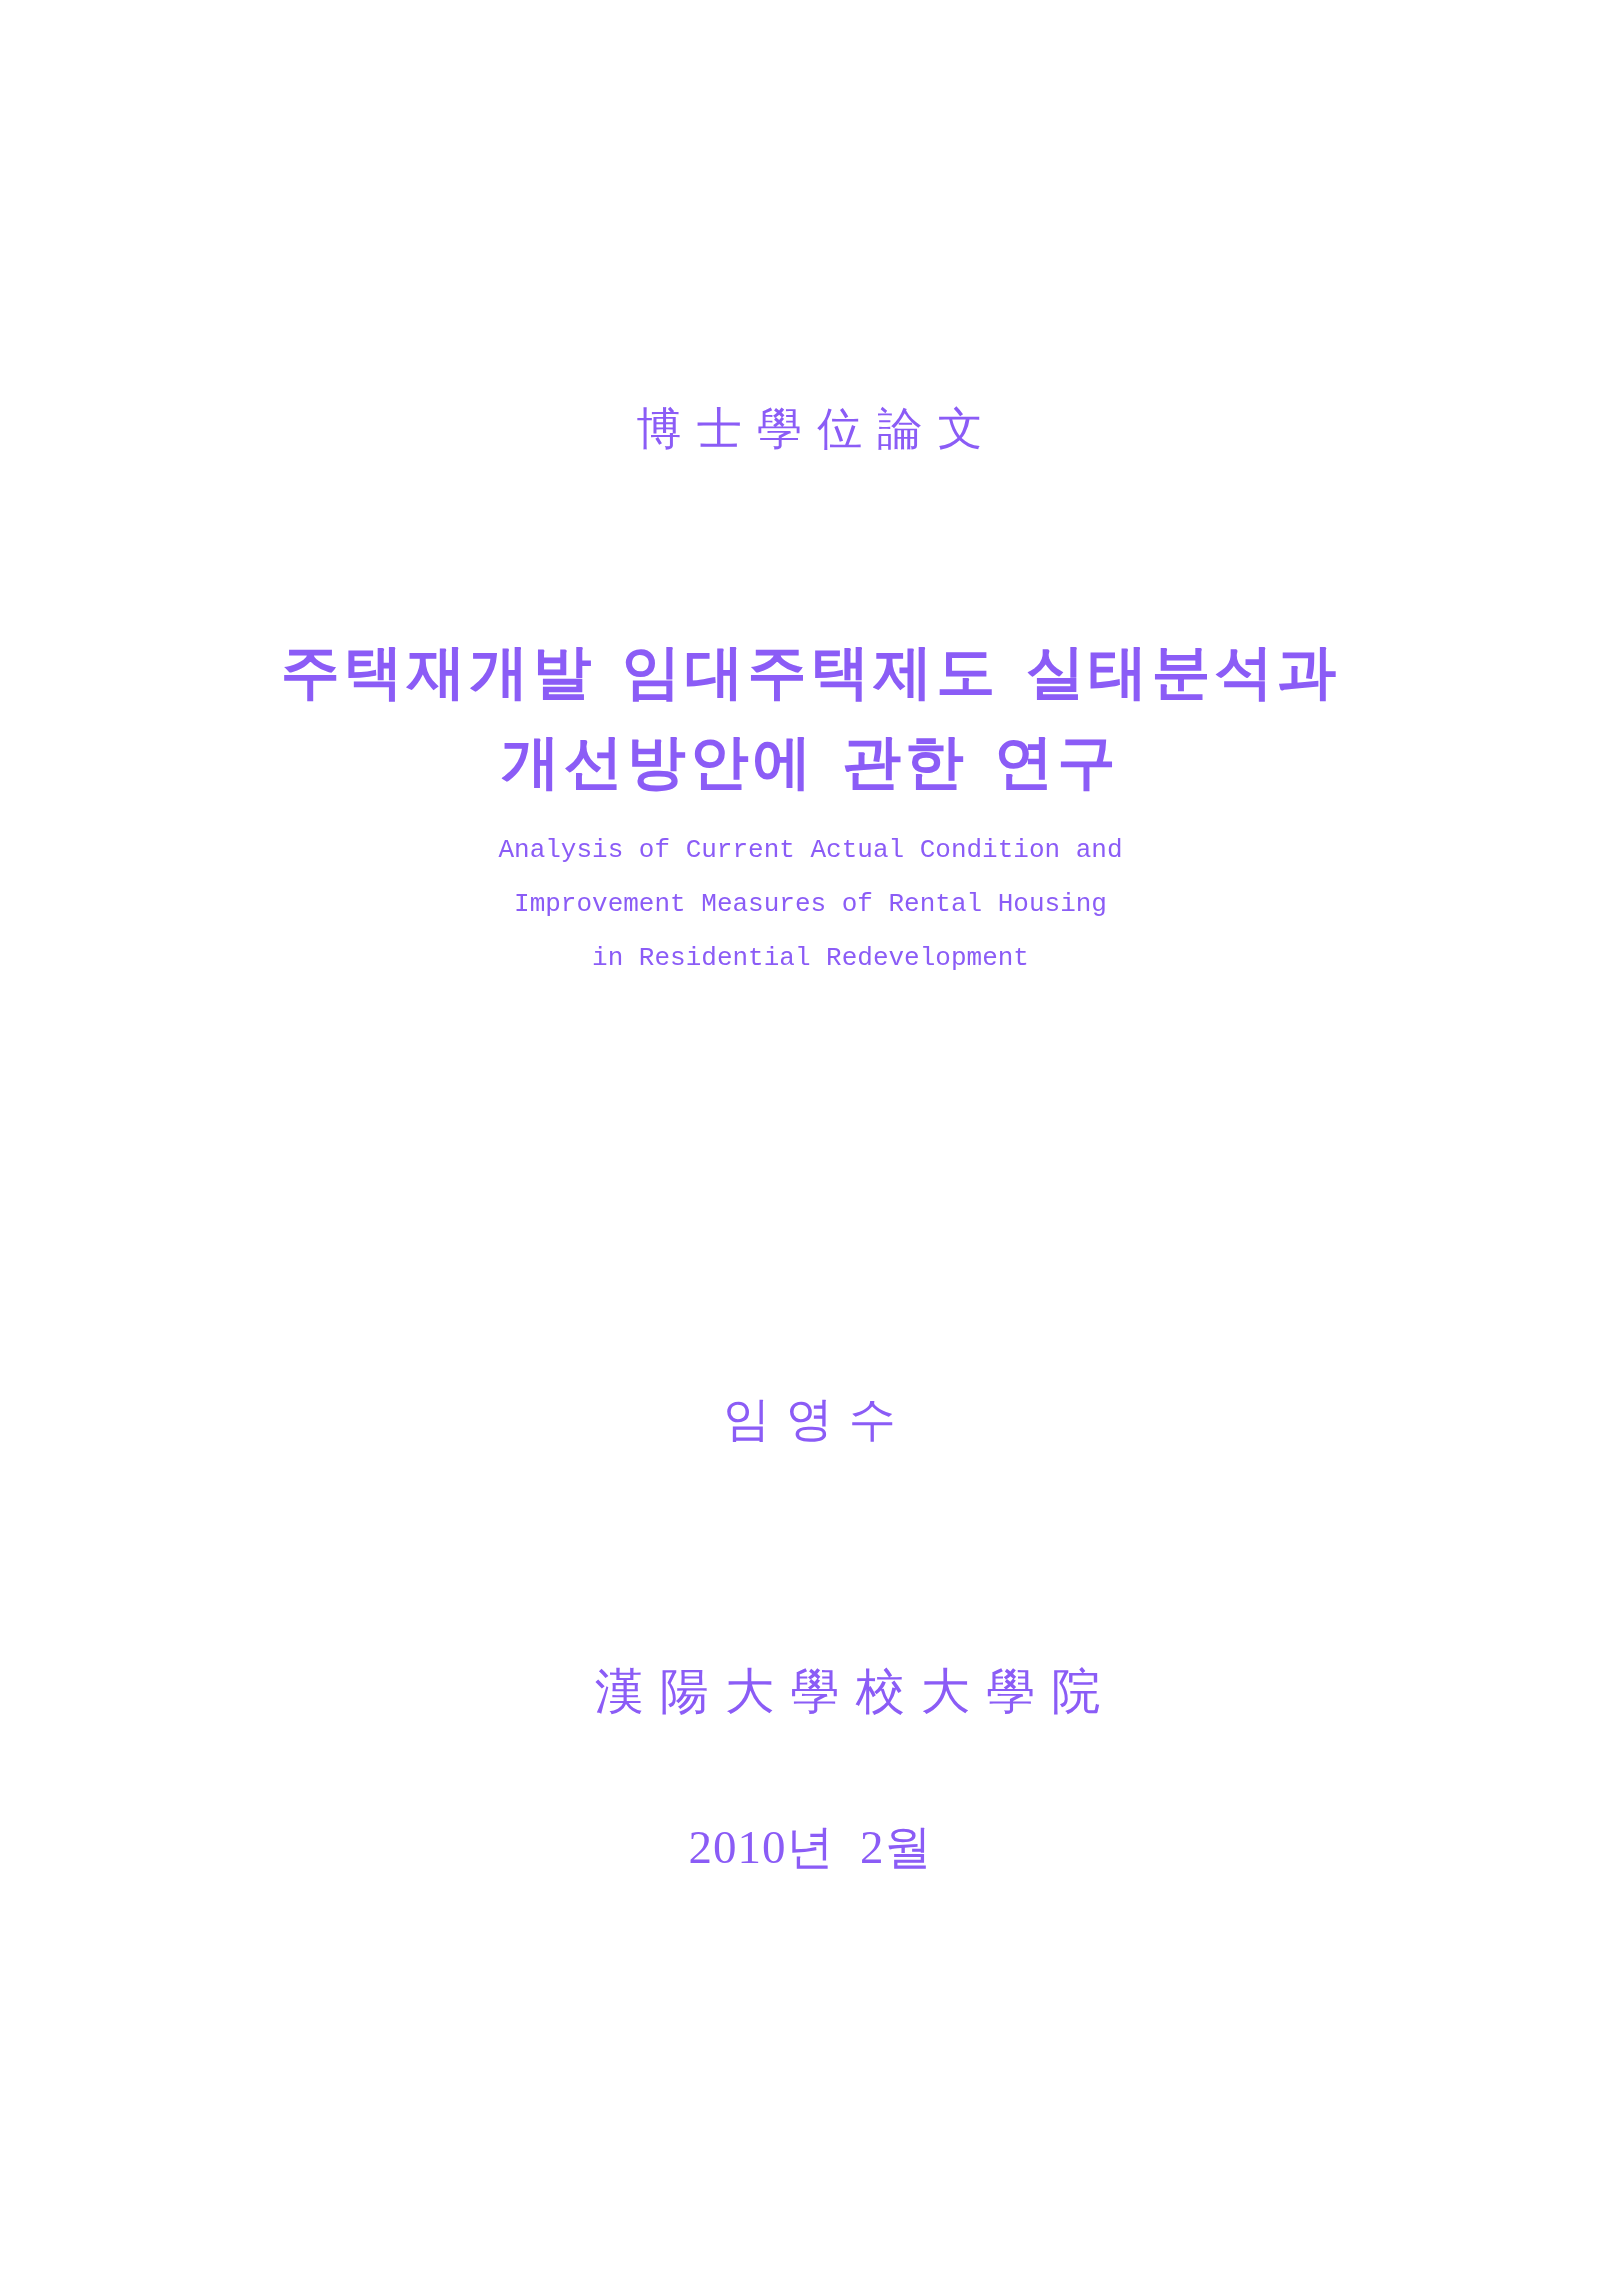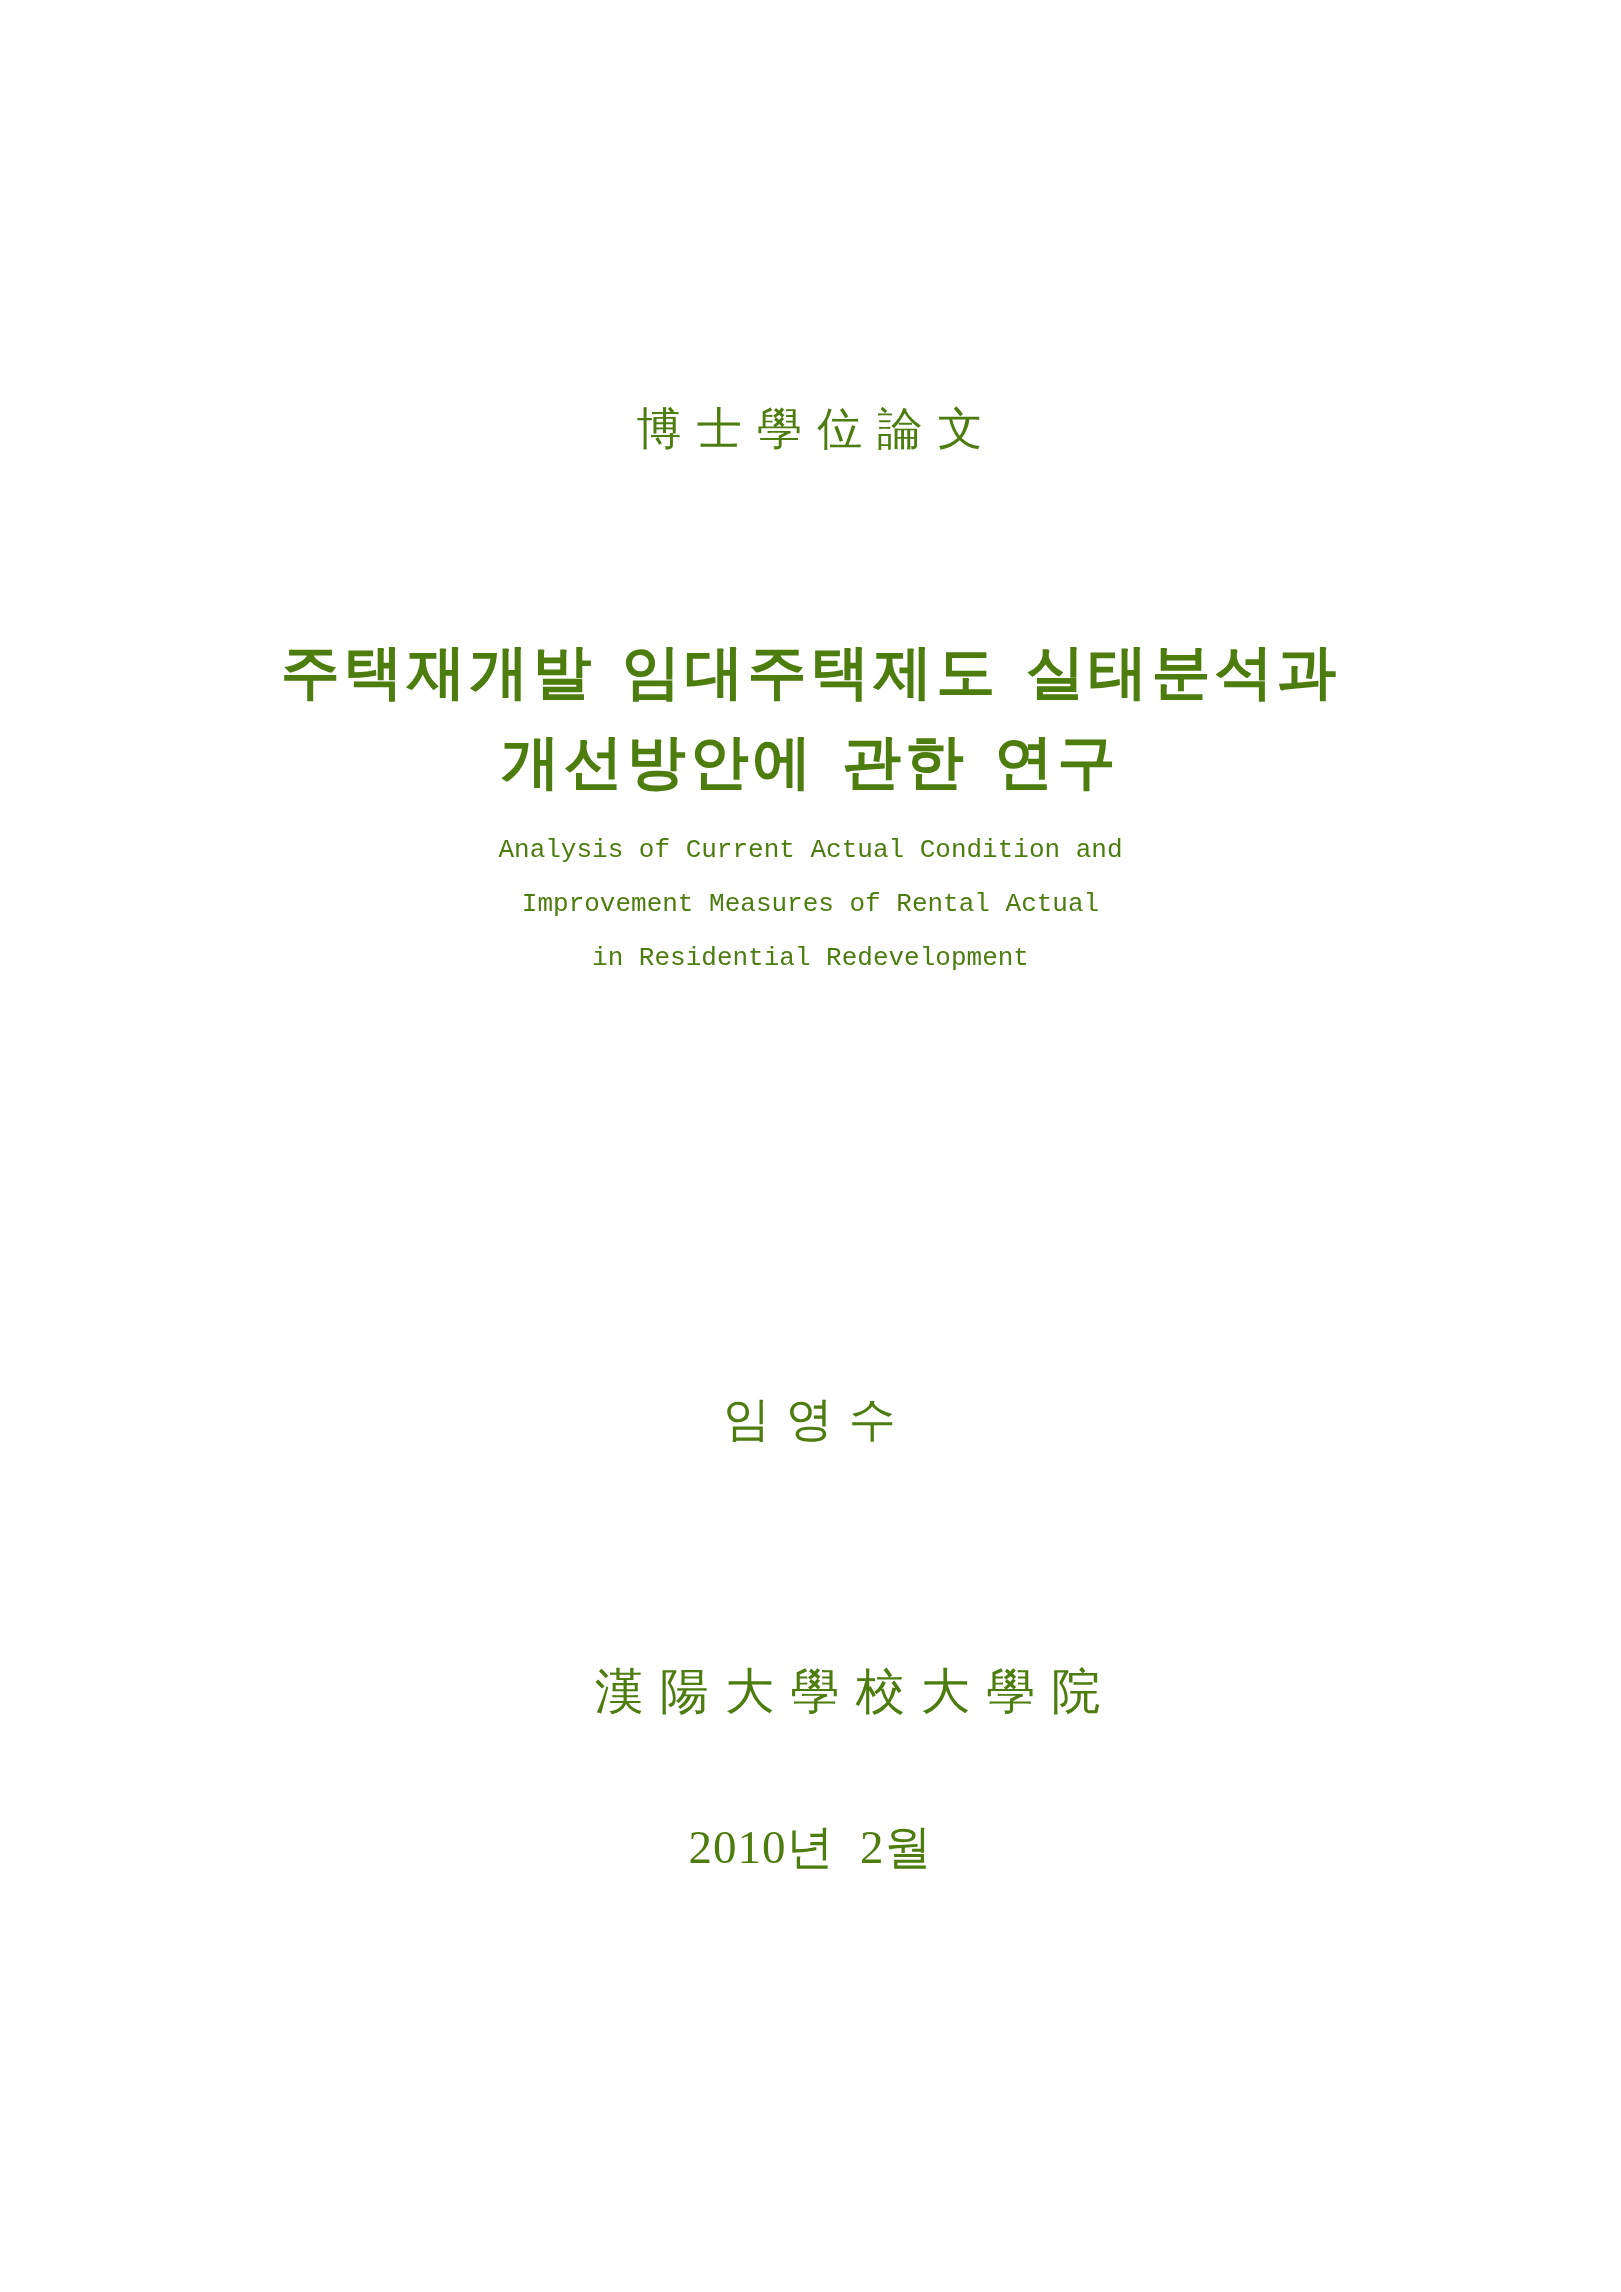"博 士 學 位 論" .page { color: #4d7c0f -> #8b5cf6 }
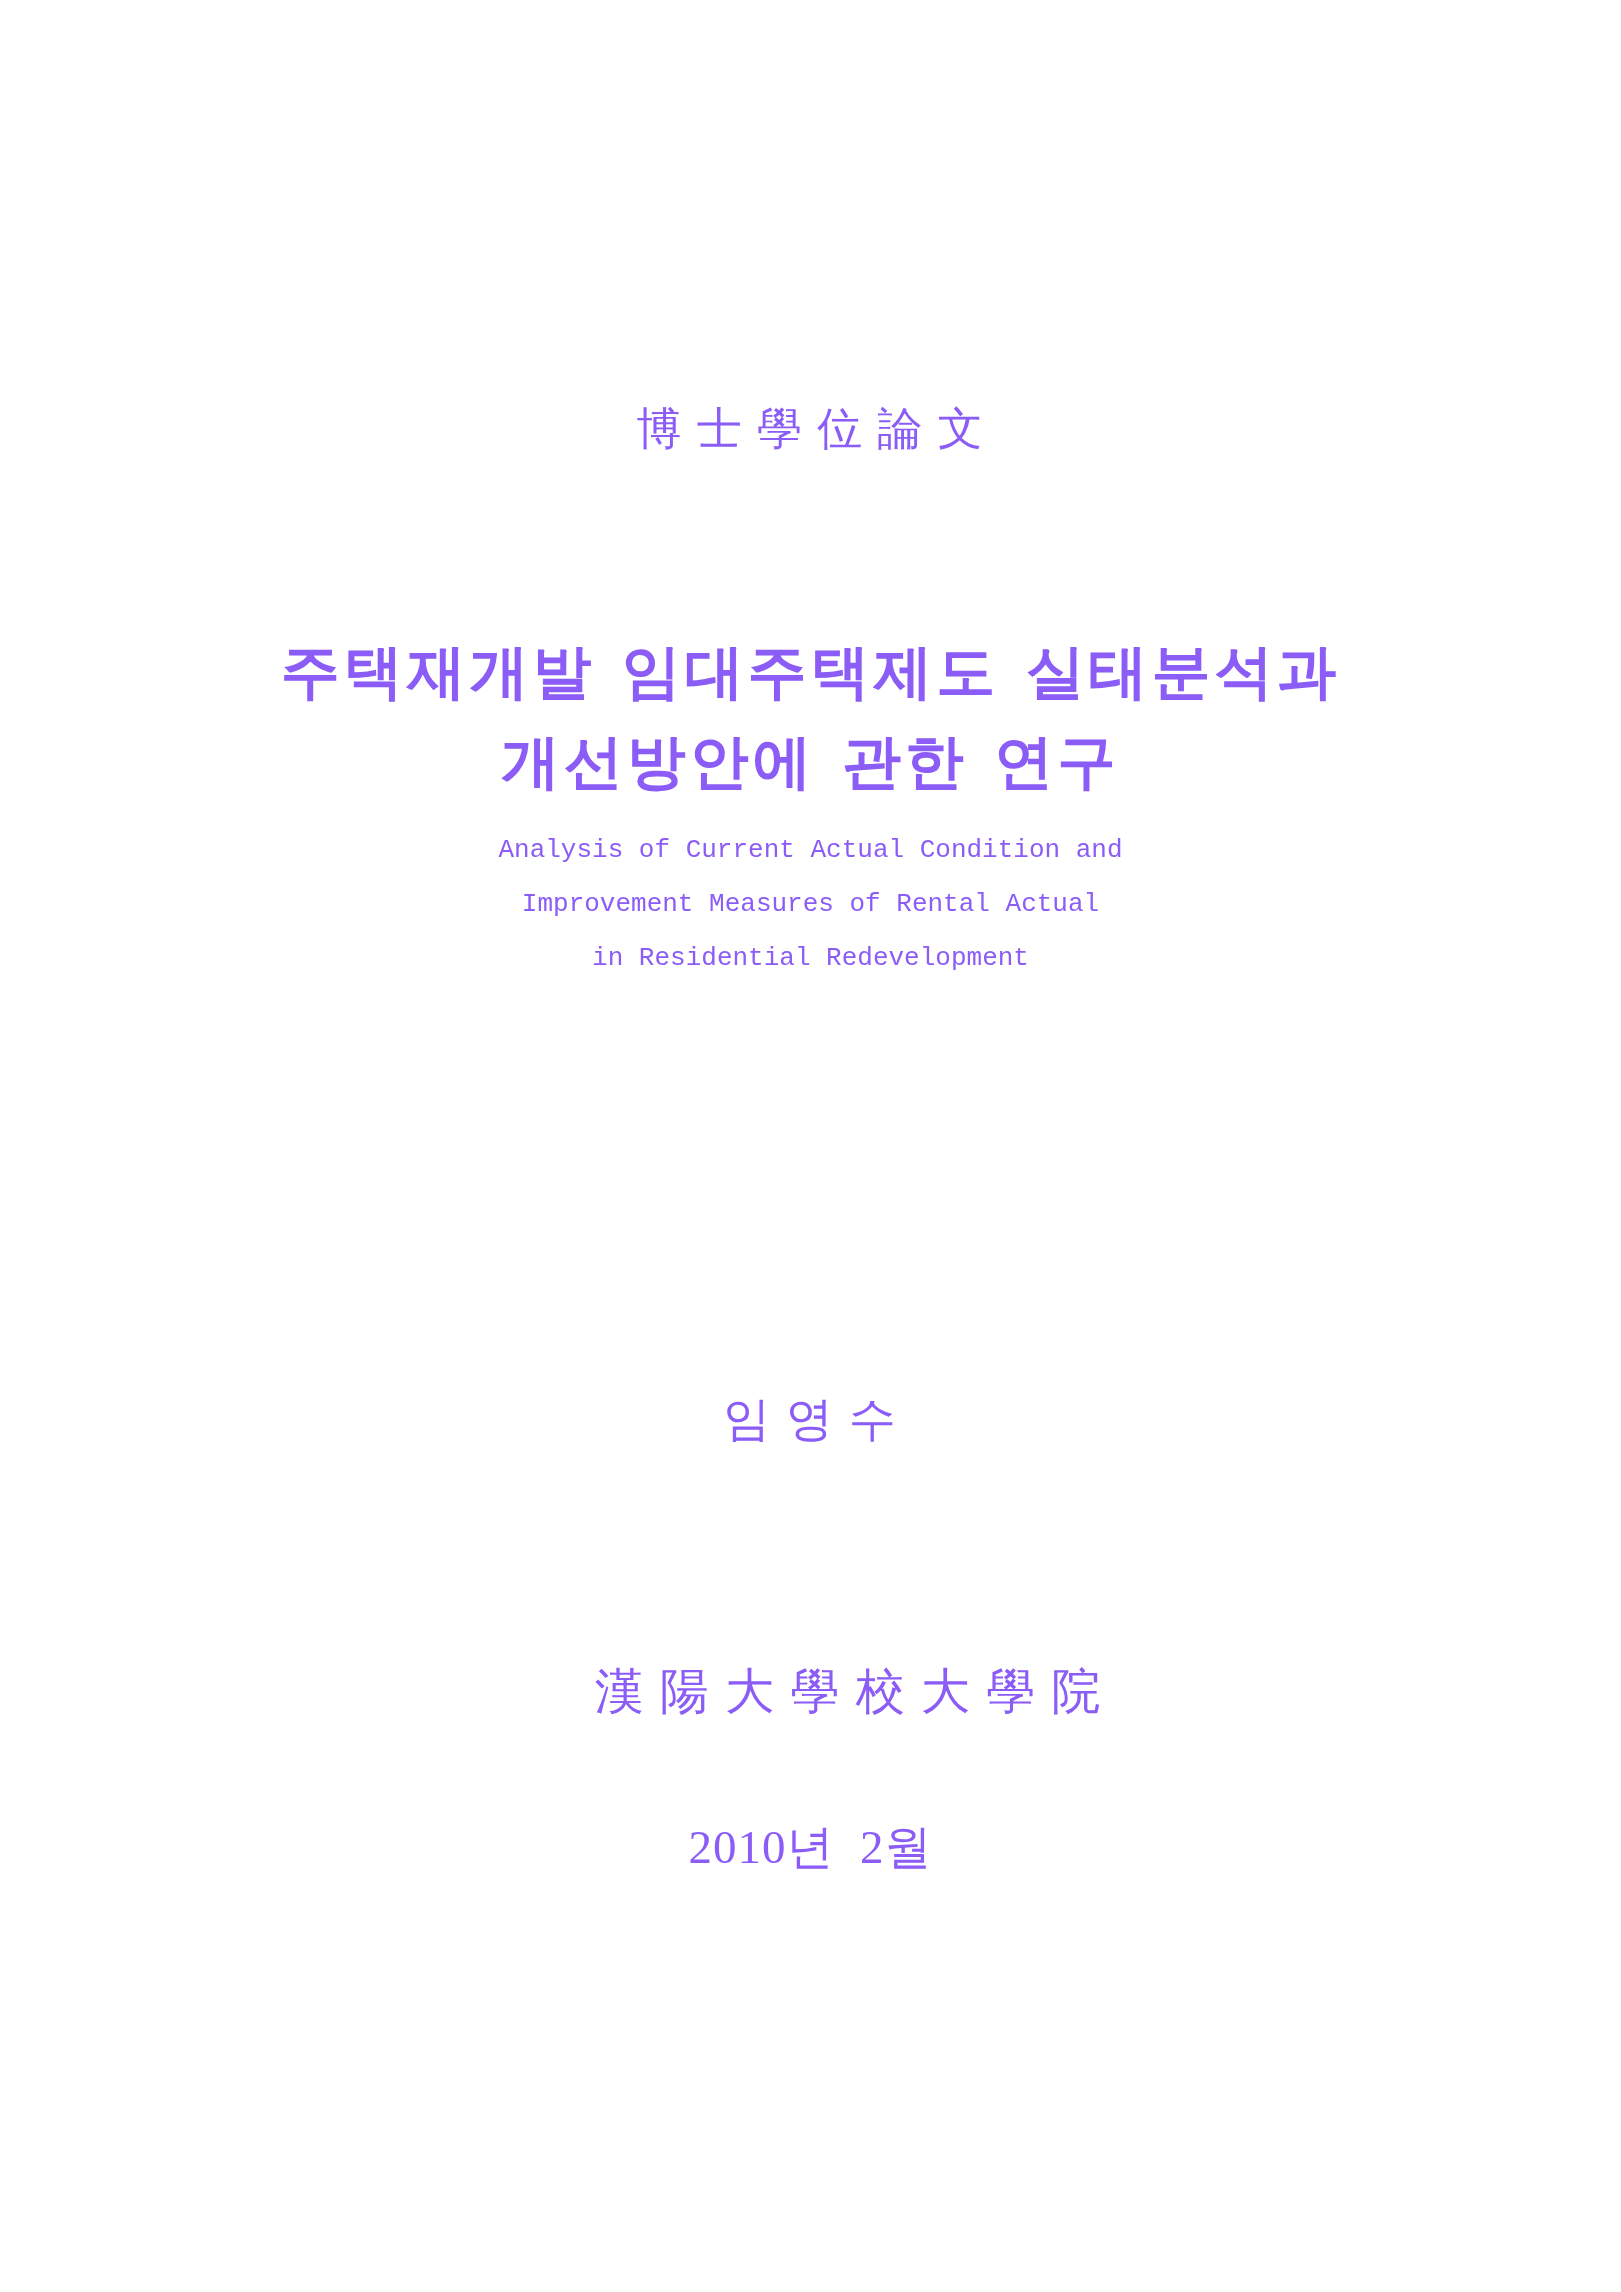"Improvement Measures of Rental Actual" div.block { text: Actual -> Housing }
